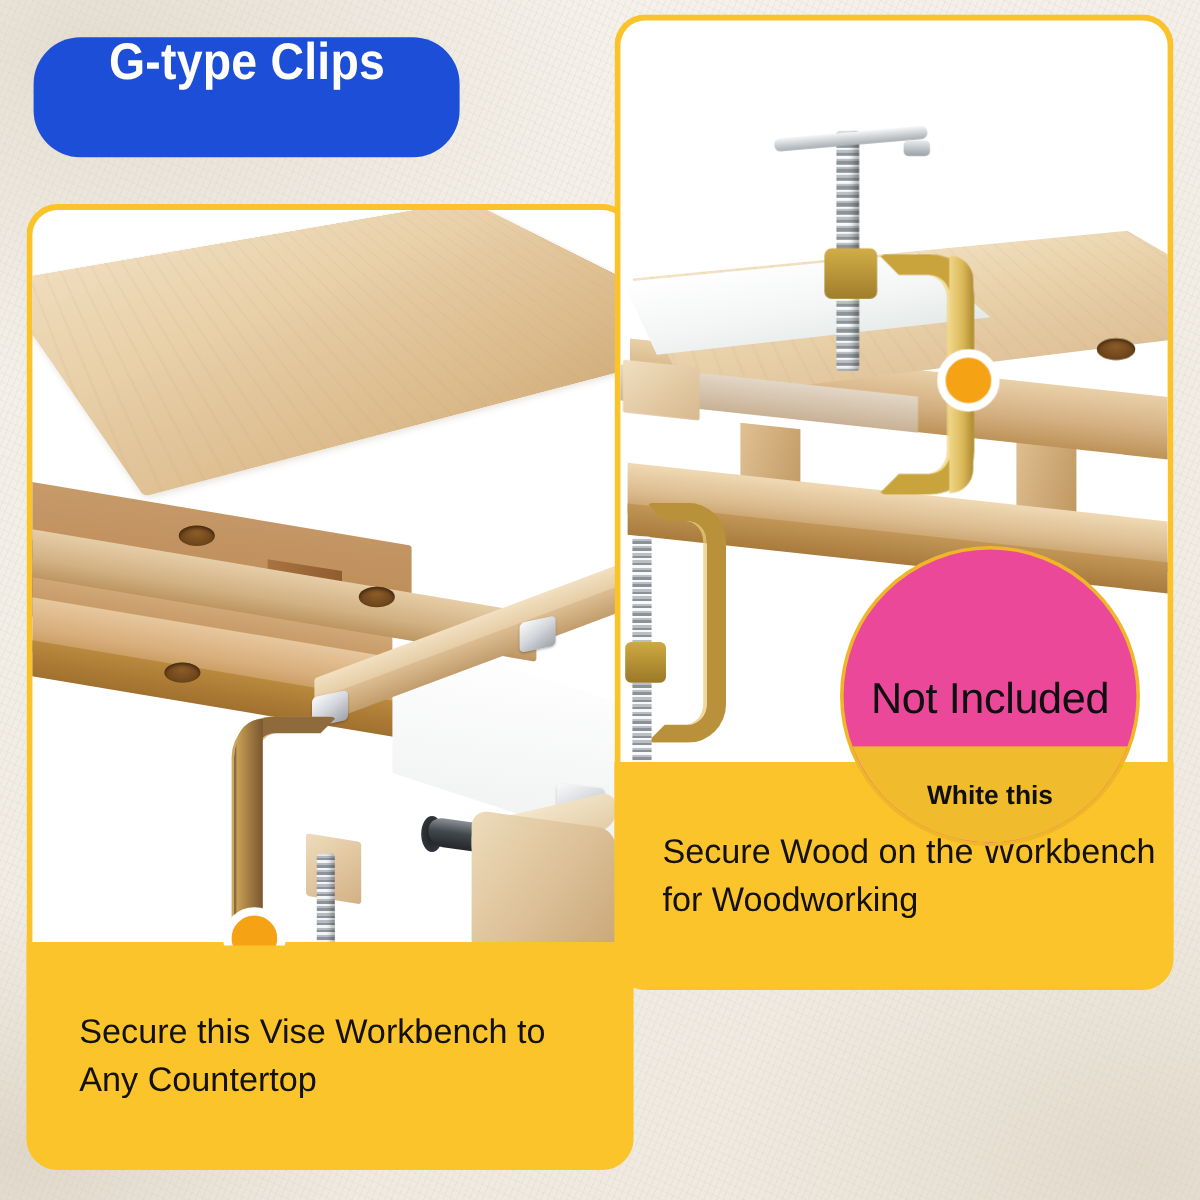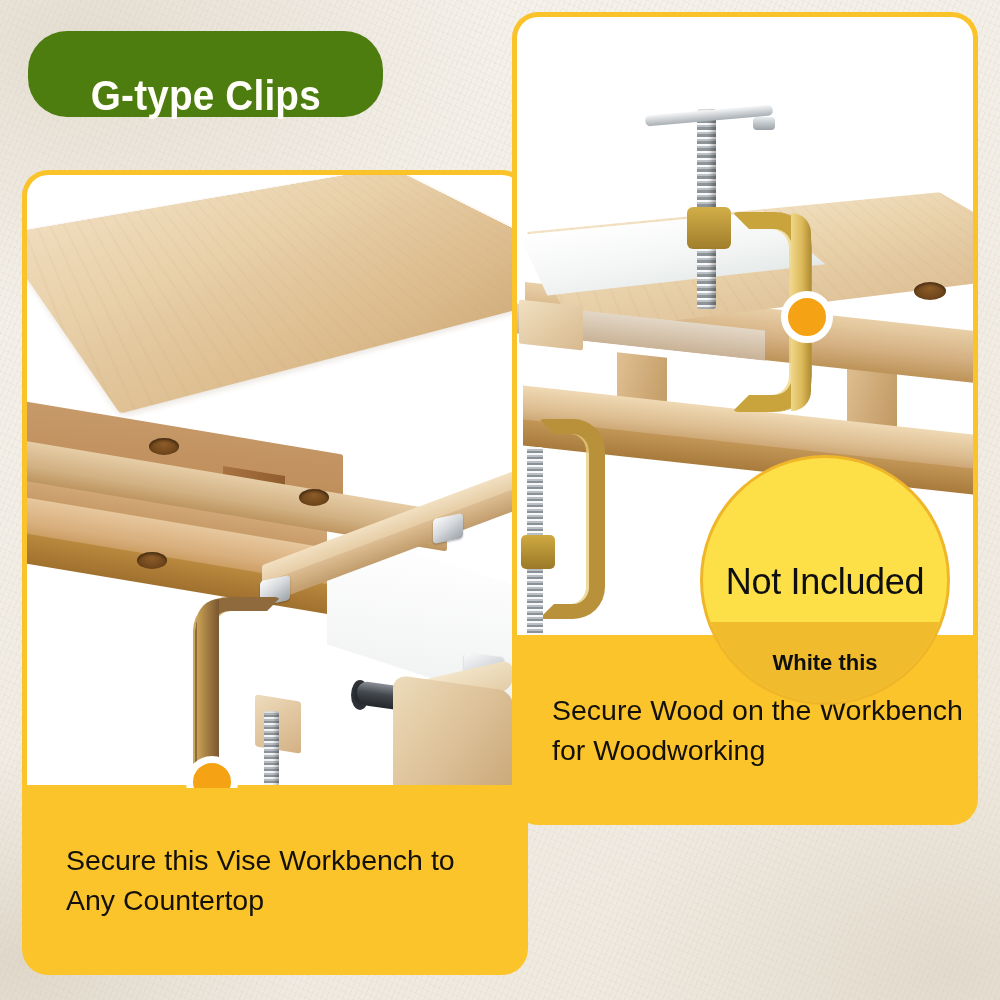"G-type Clips" #title-pill { align-items: flex-end -> flex-start; background: #4d7c0f -> #1d4ed8; height: 86px -> 100px }
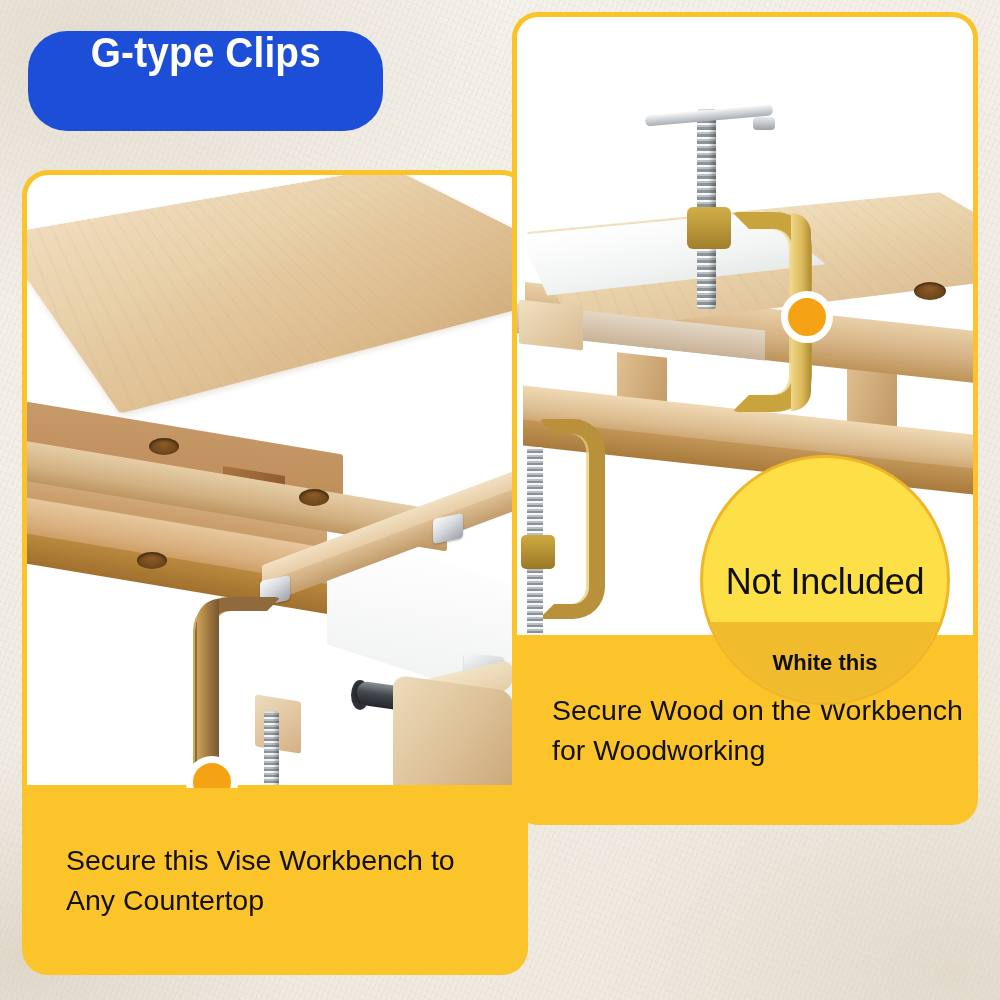"Not Included" #badge-not-included { background: #fde047 -> #ec4899 }
